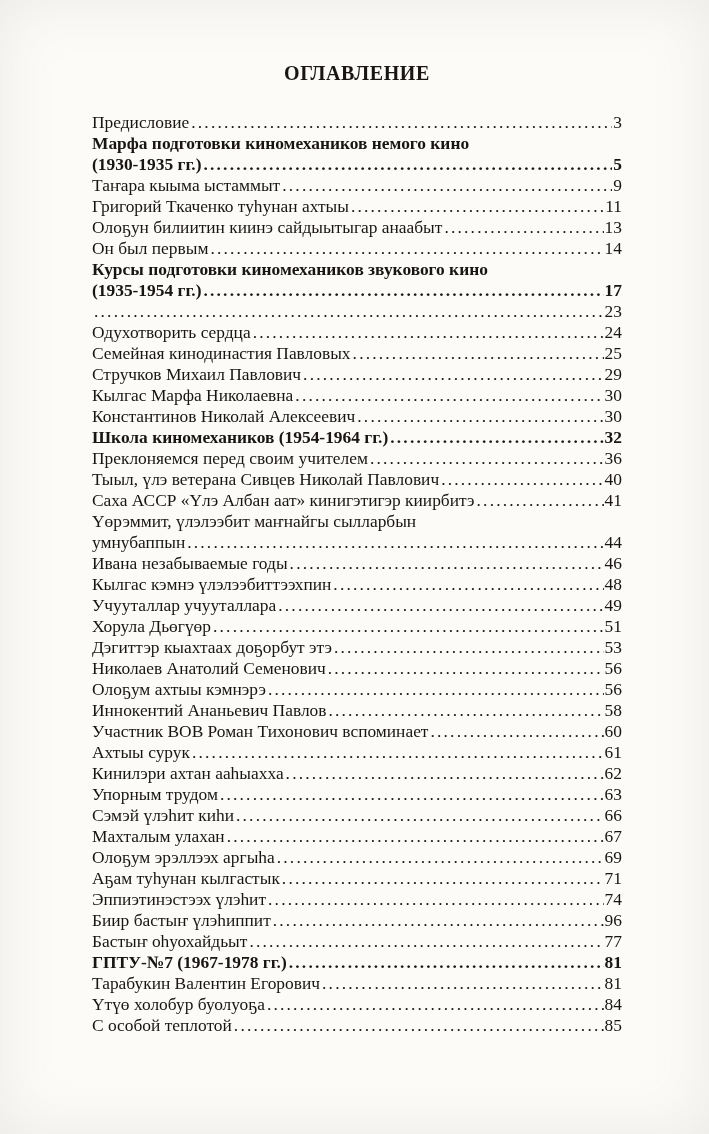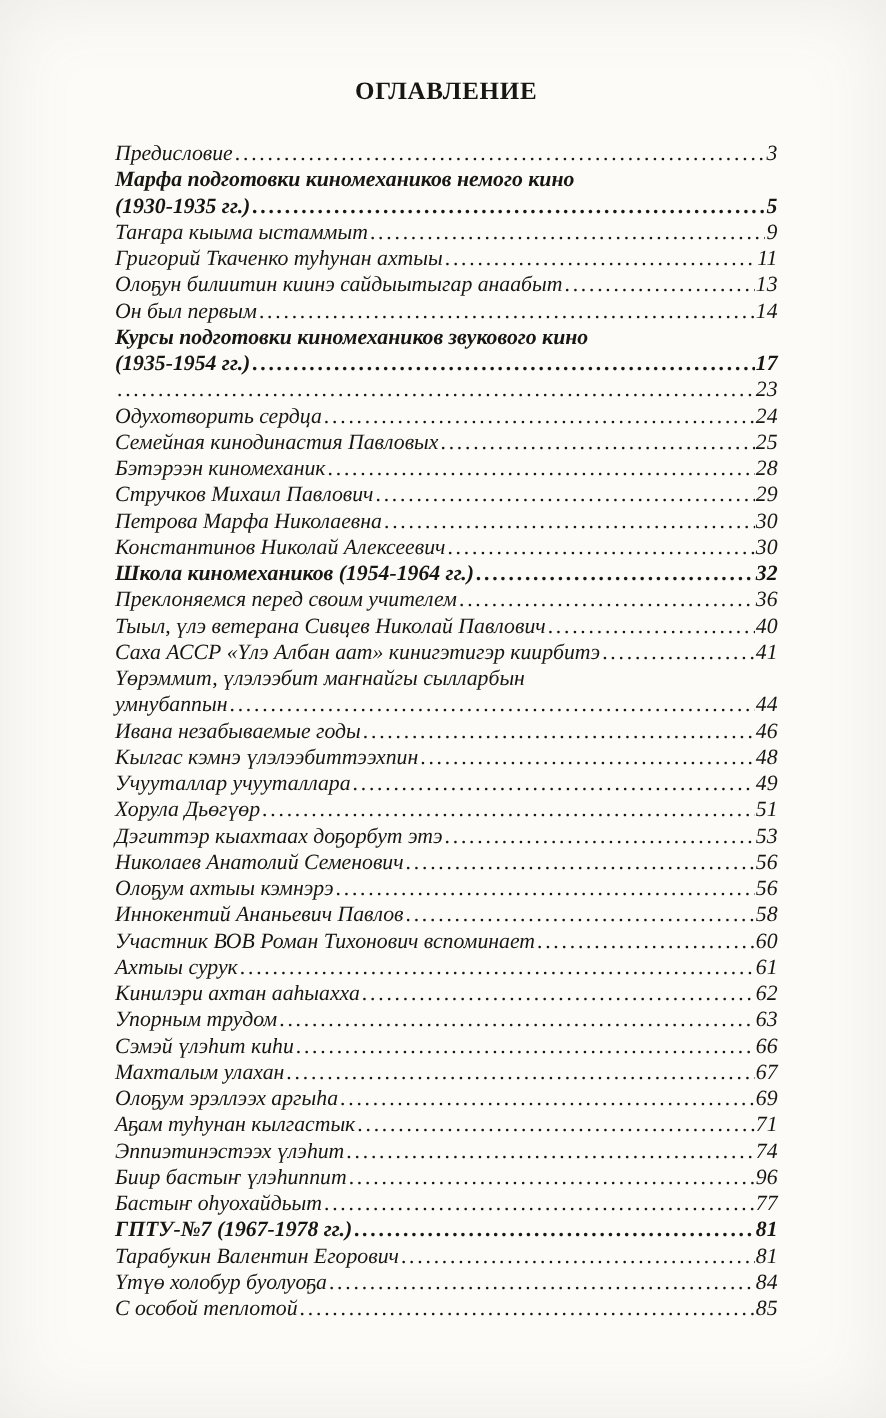"Предисловие" .toc { font-style: italic -> none }
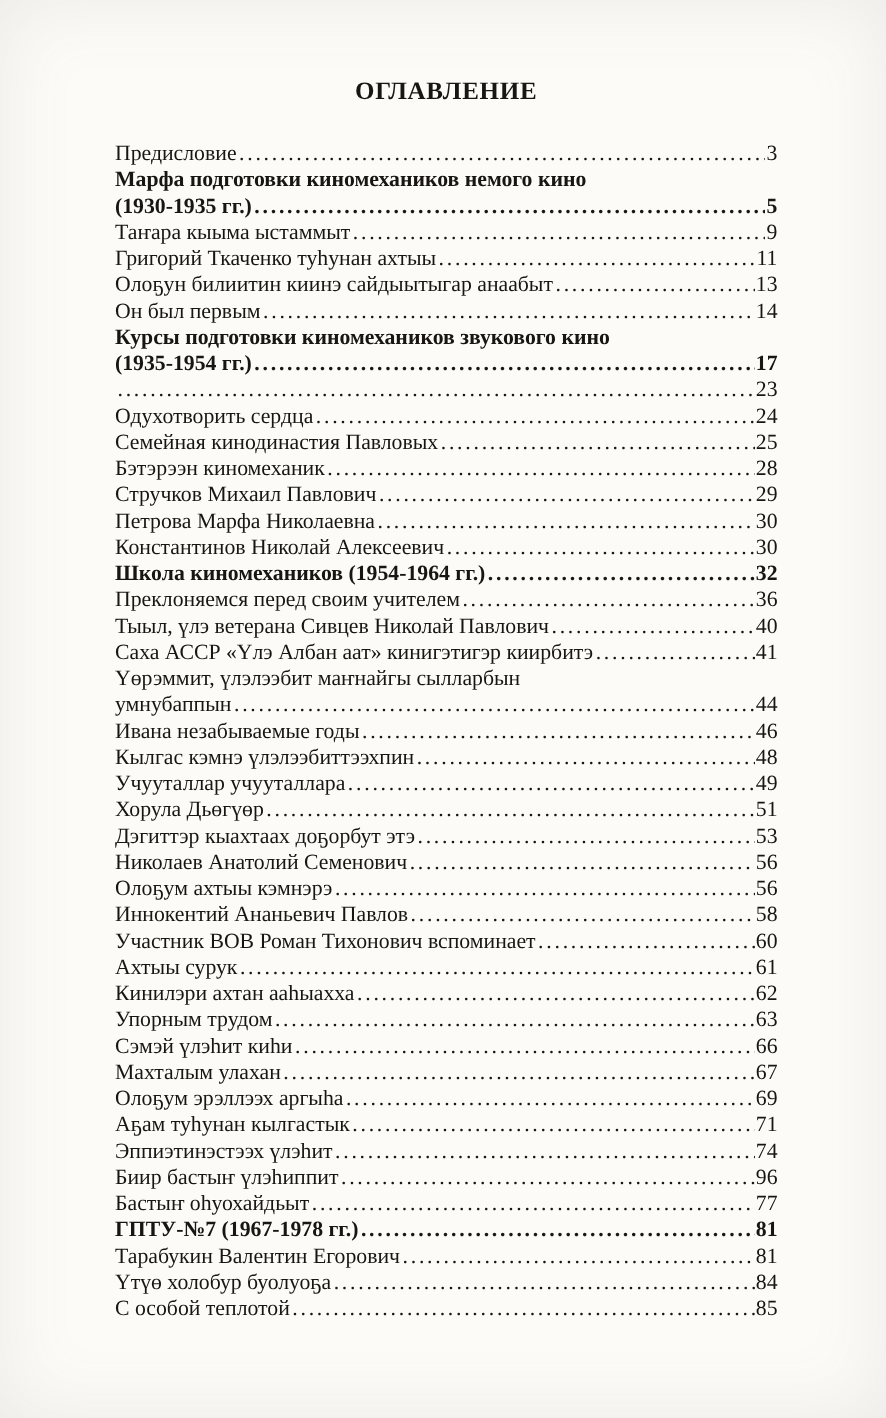"Бэтэрээн киномеханик" div.row { html: <div> <span>Бэтэрээн киномеханик</span> <span></span> <span>28</span> </div> -> none }
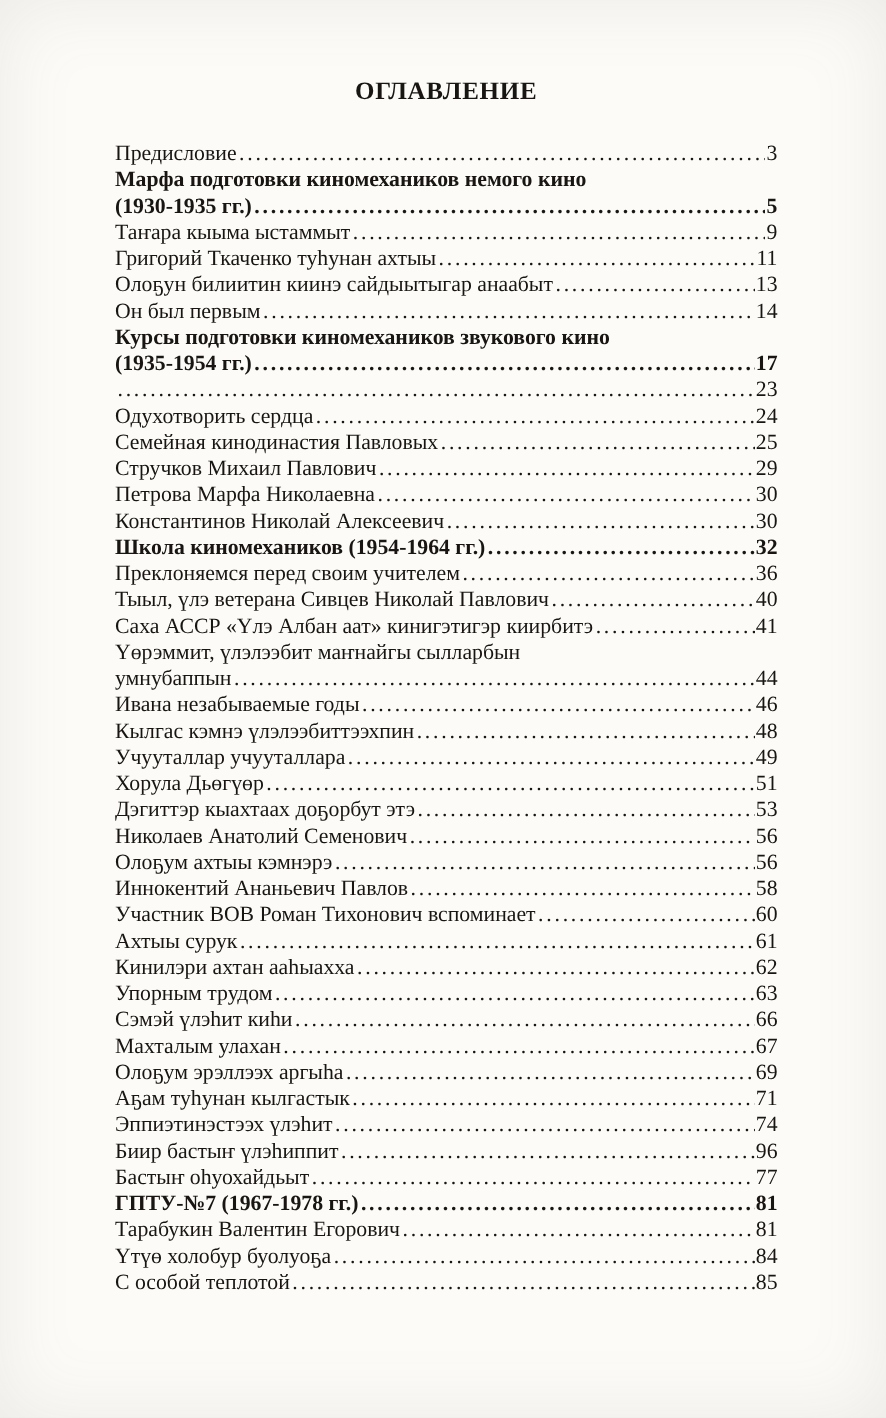"Петрова Марфа Николаевна" span.txt { text: Петрова -> Кылгас }
